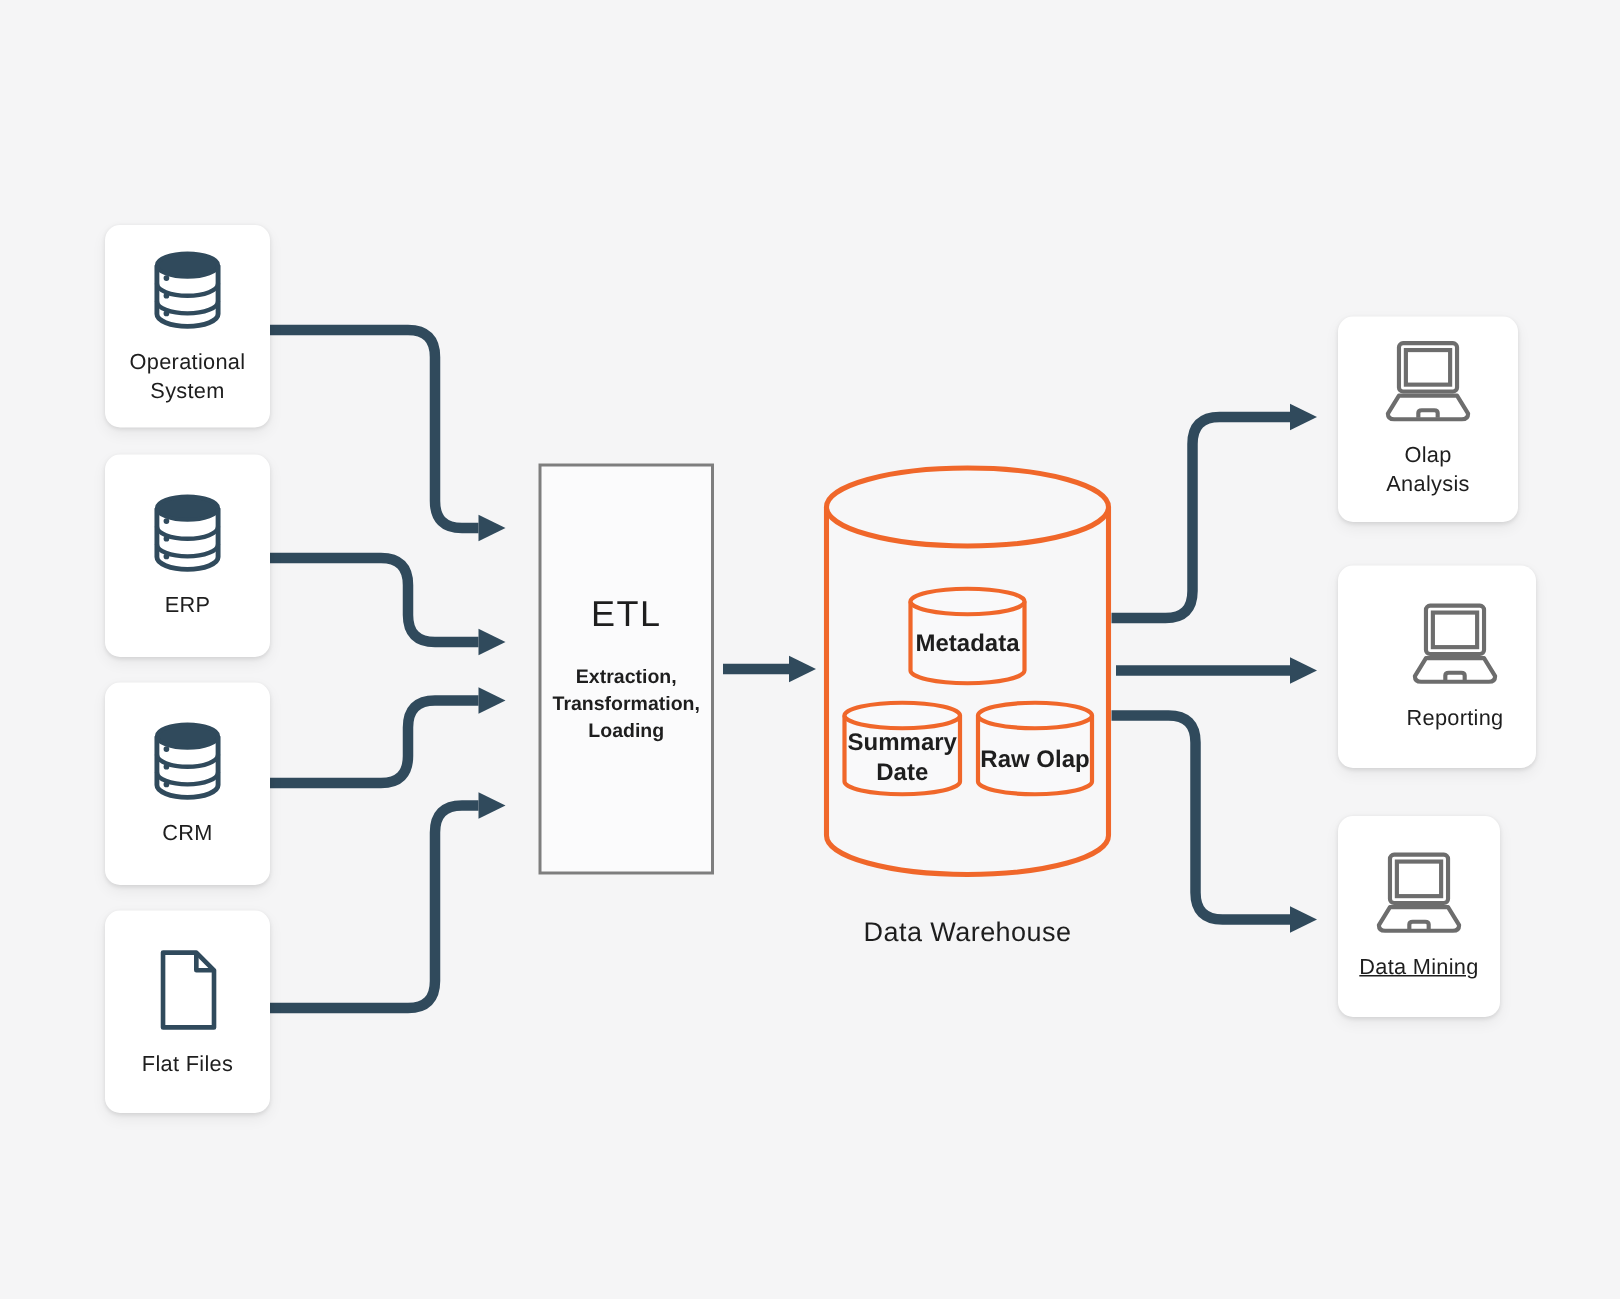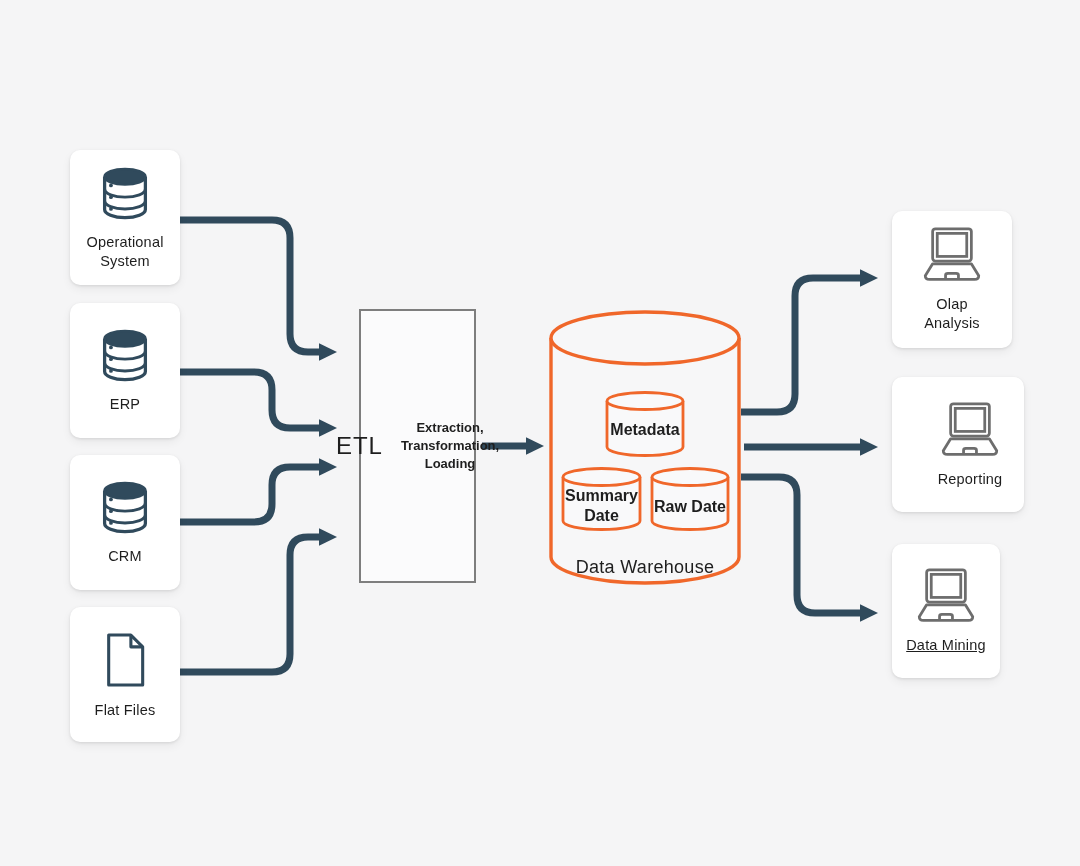"ETL" .etl-box { flex-direction: row -> column }
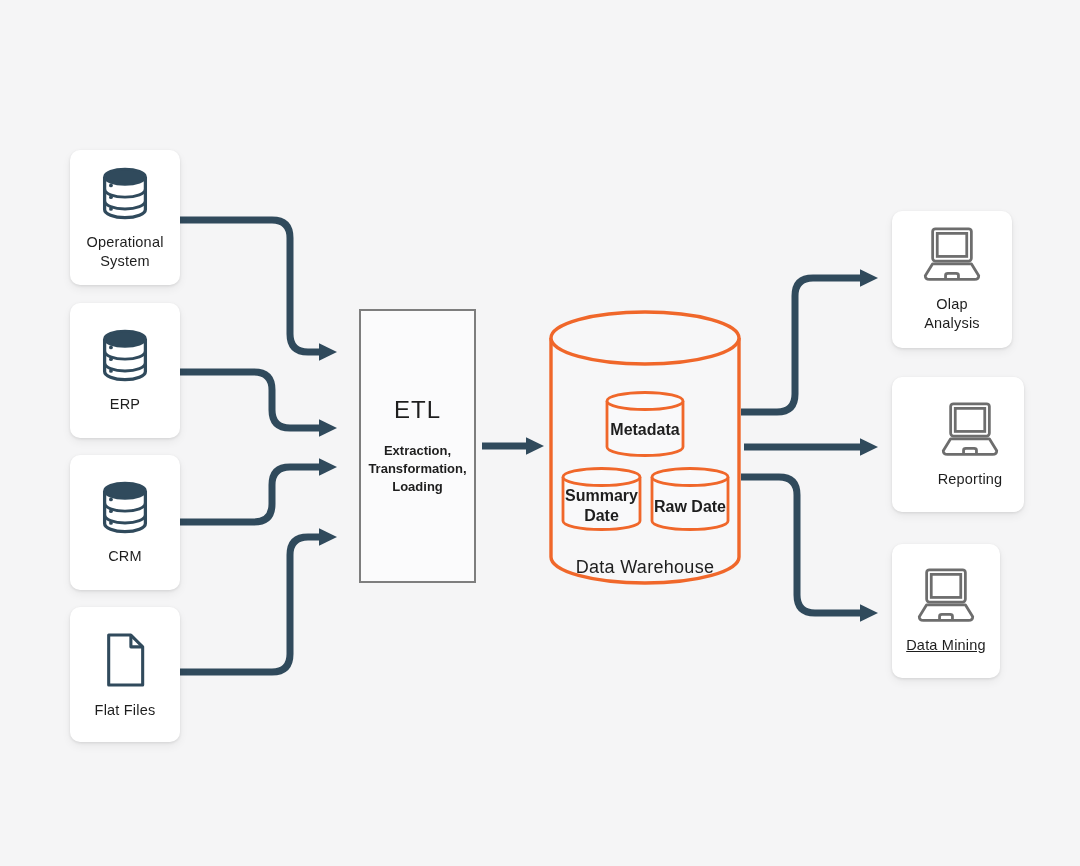"Raw Date" div.cyl-label { text: Date -> Olap }
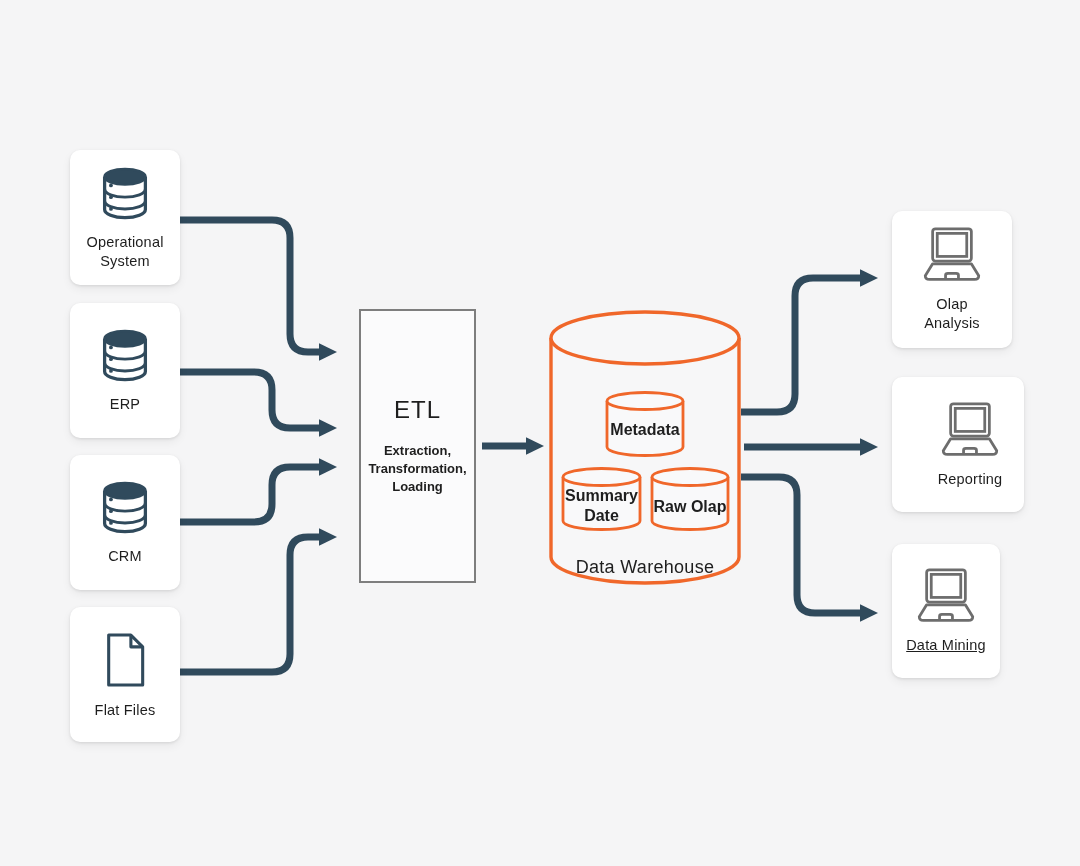"Data Warehouse" .dw-title { top: 557px -> 611px }
